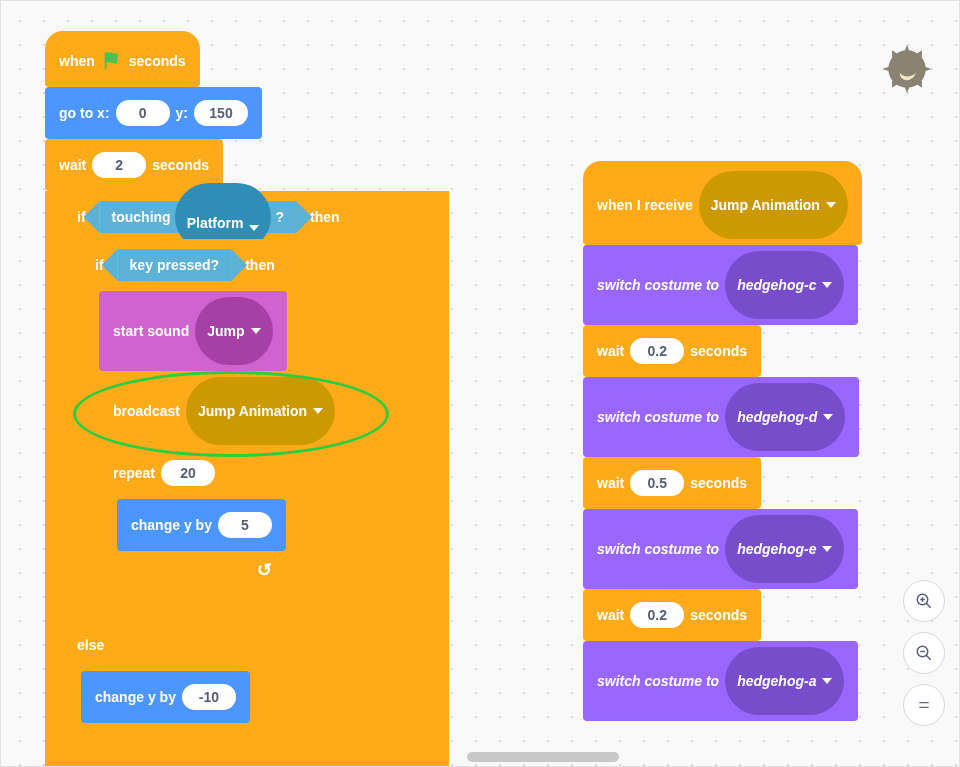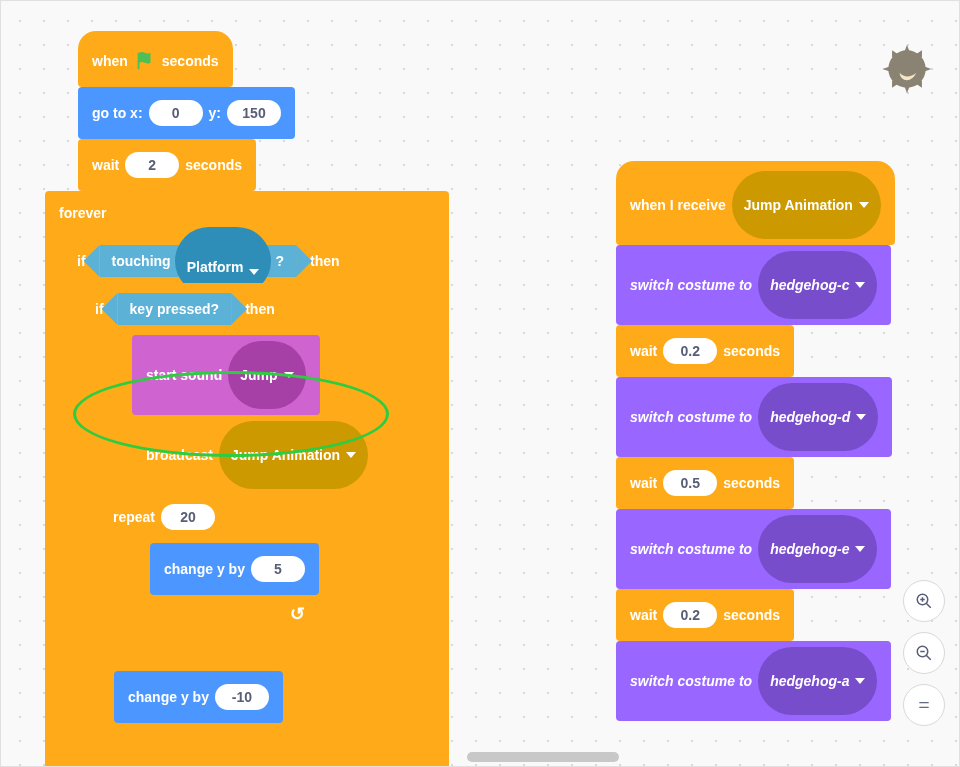"when" .block { margin-left: 33px -> none }
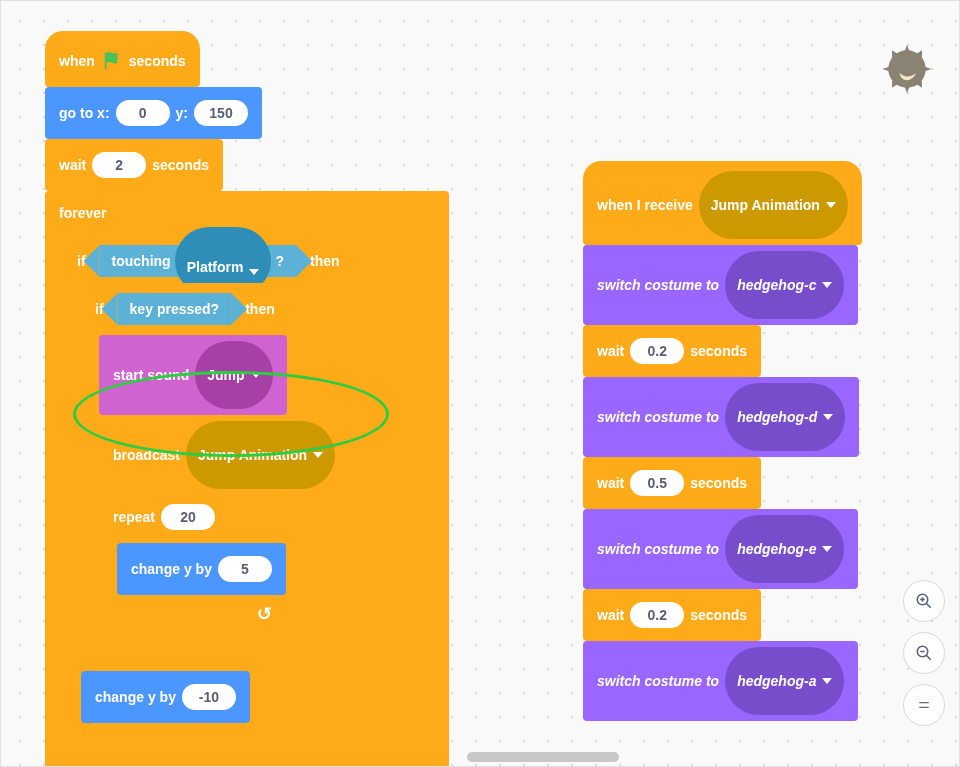"forever" div.head { html: <div> <span>forever</span> </div> -> none }
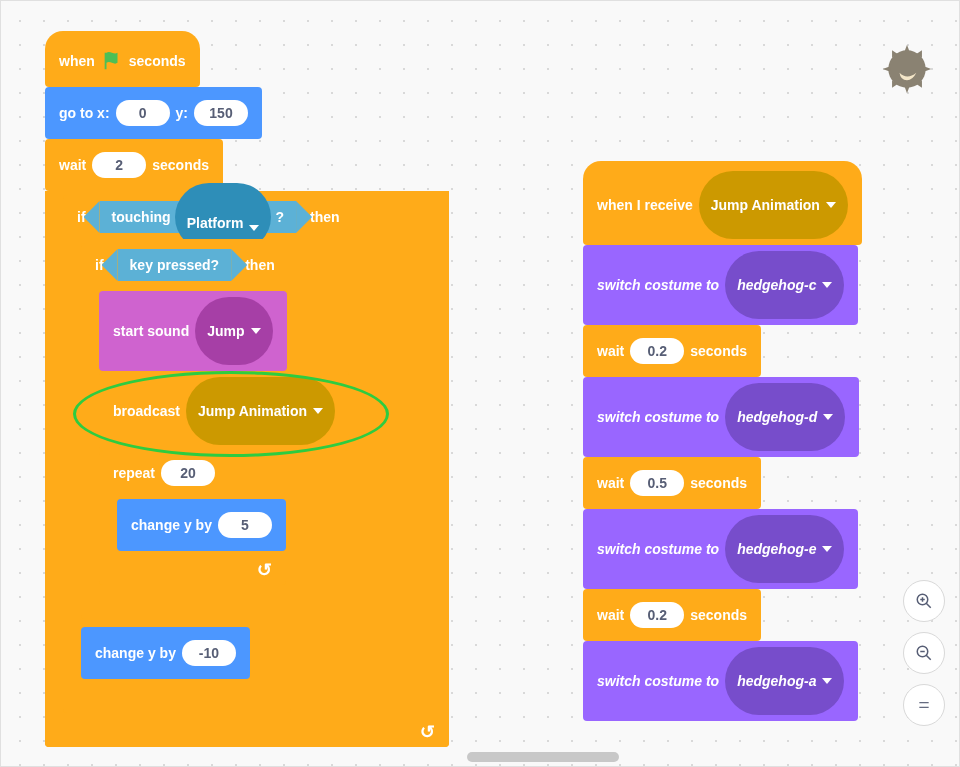"else" div.mid { html: none -> <div> <span>else</span> </div> }
